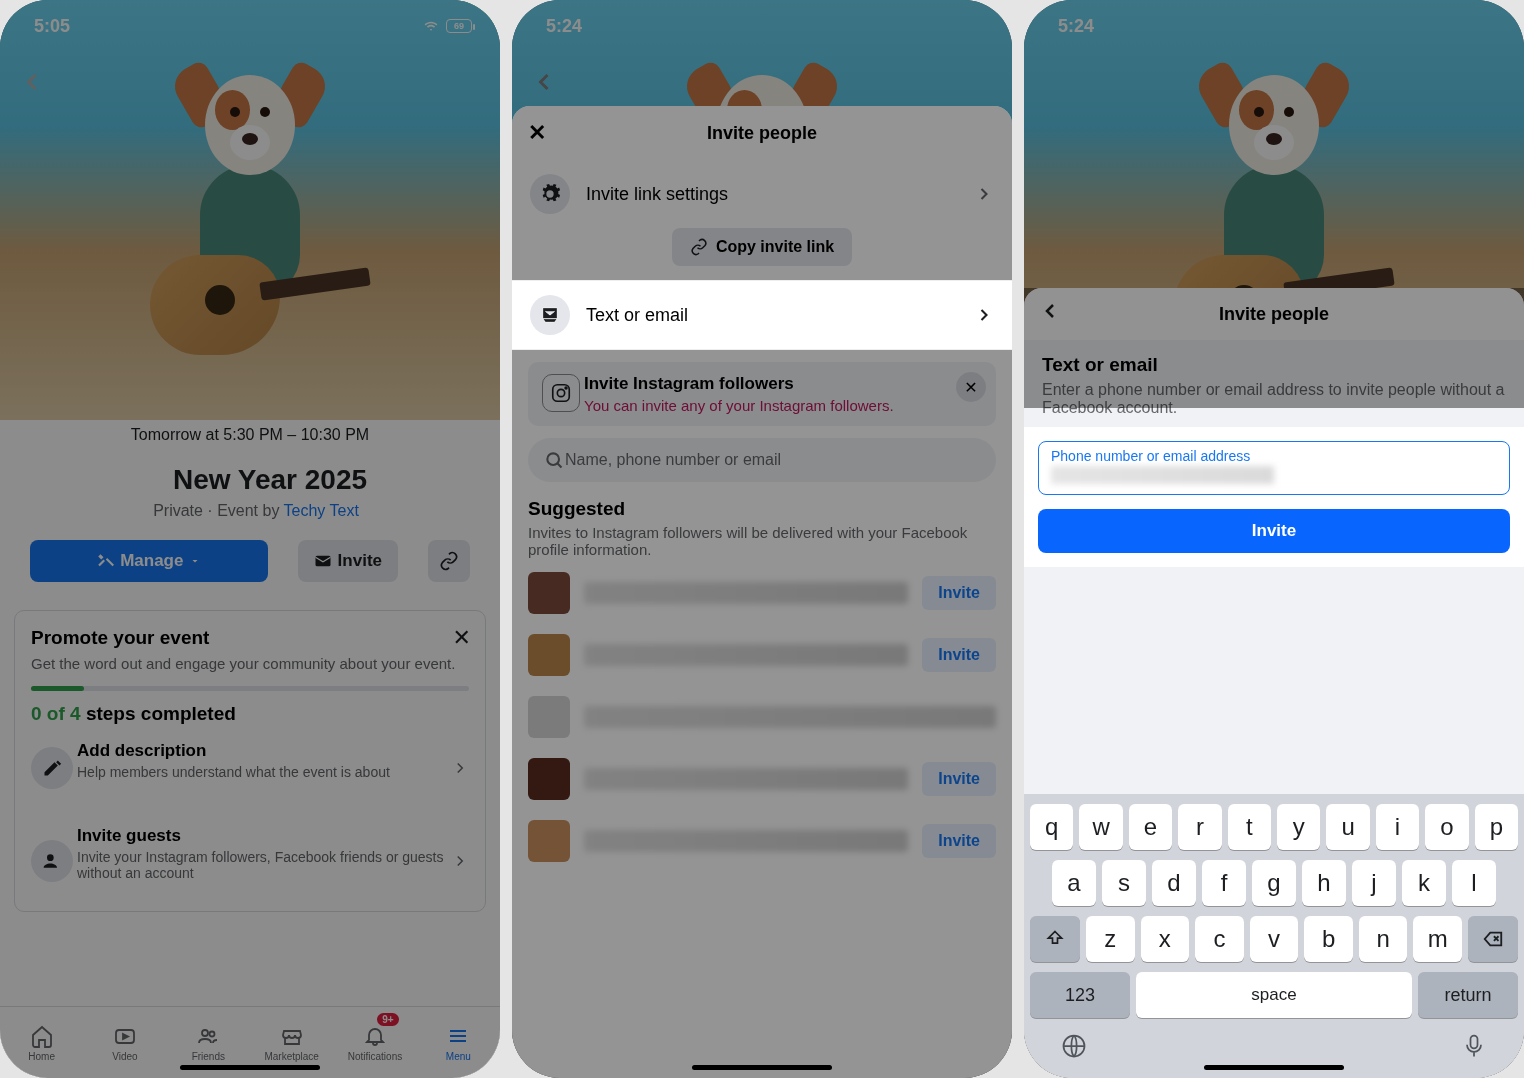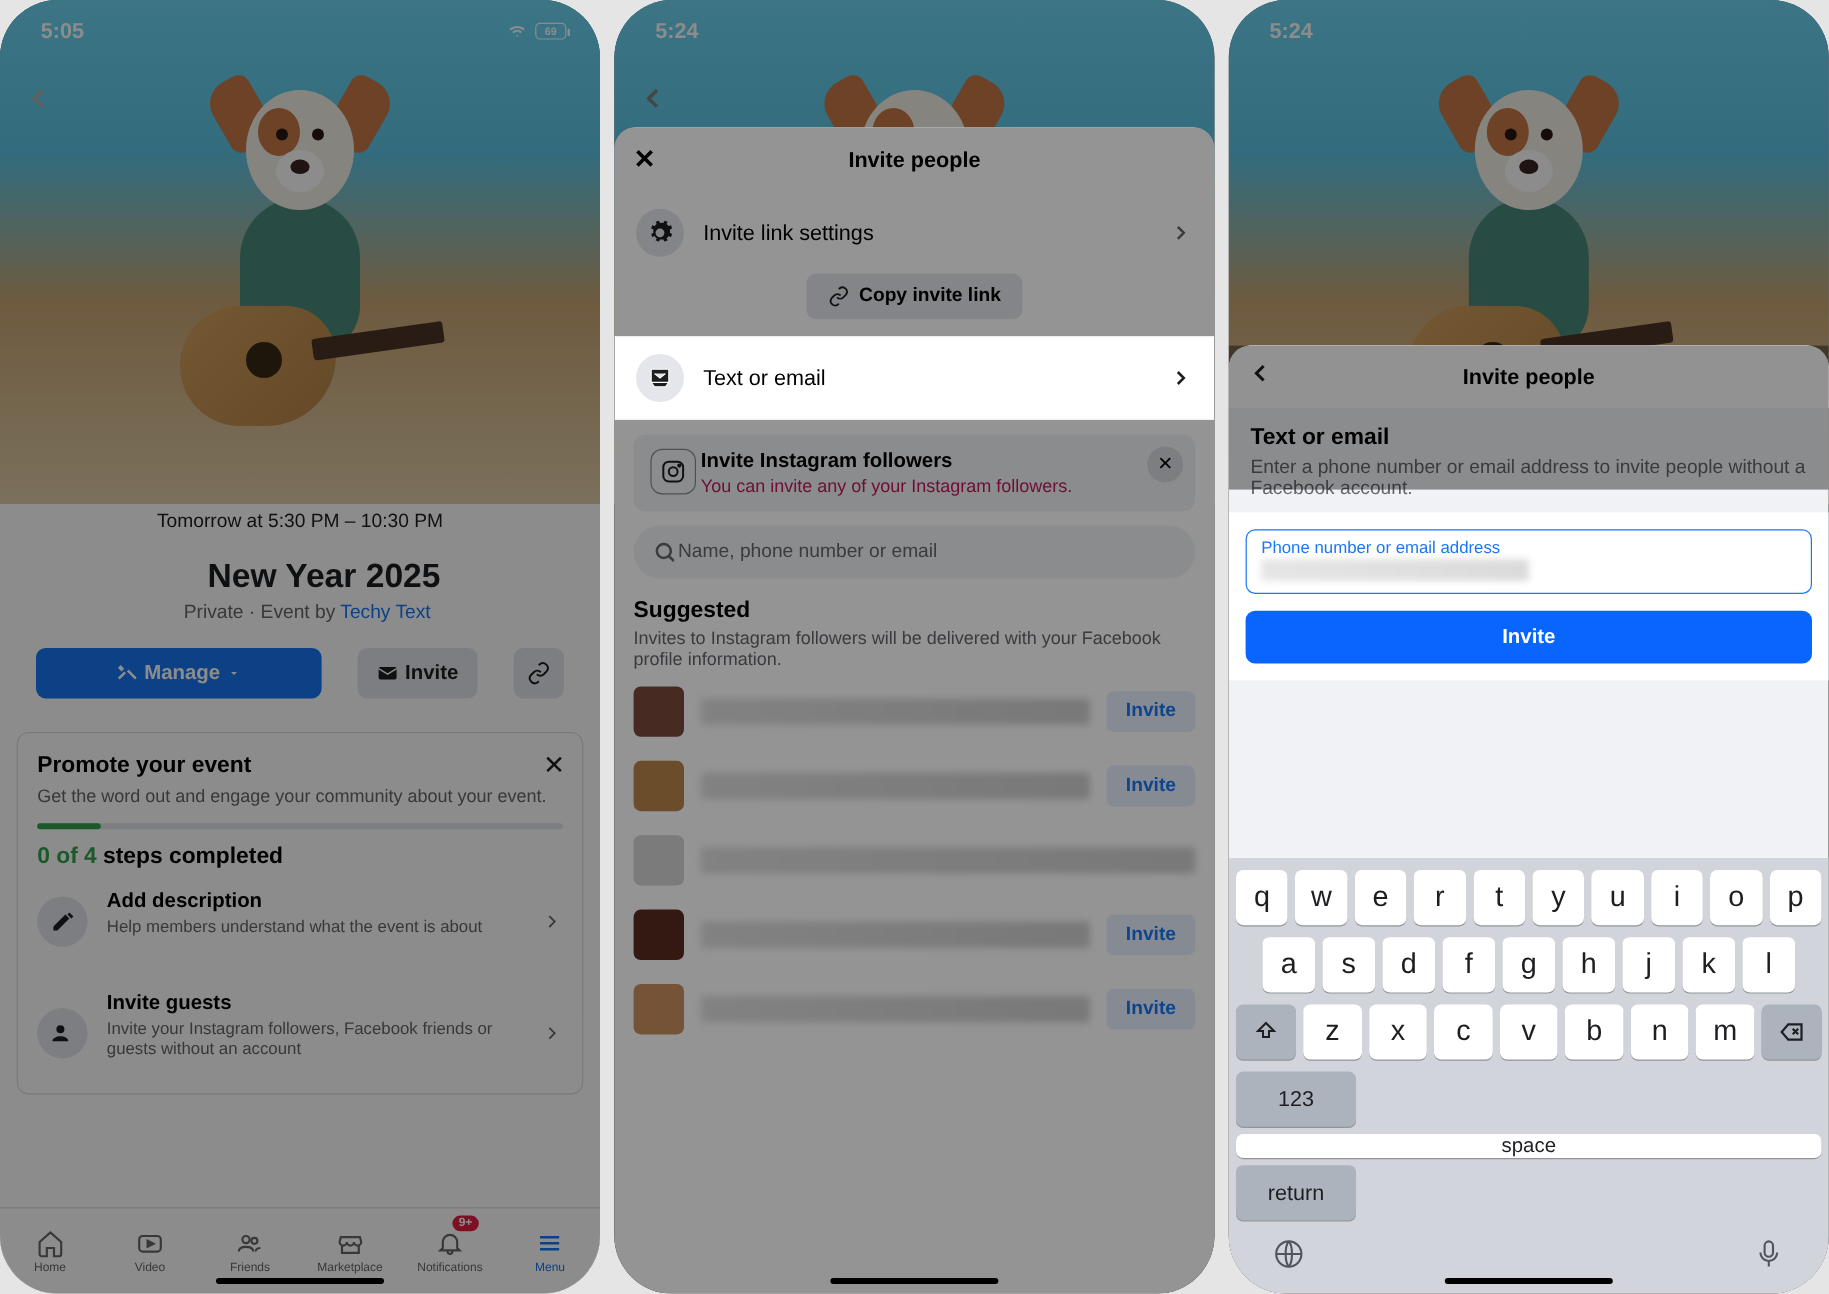"Add description" .s1-step-item { gap: 16px -> 4px }
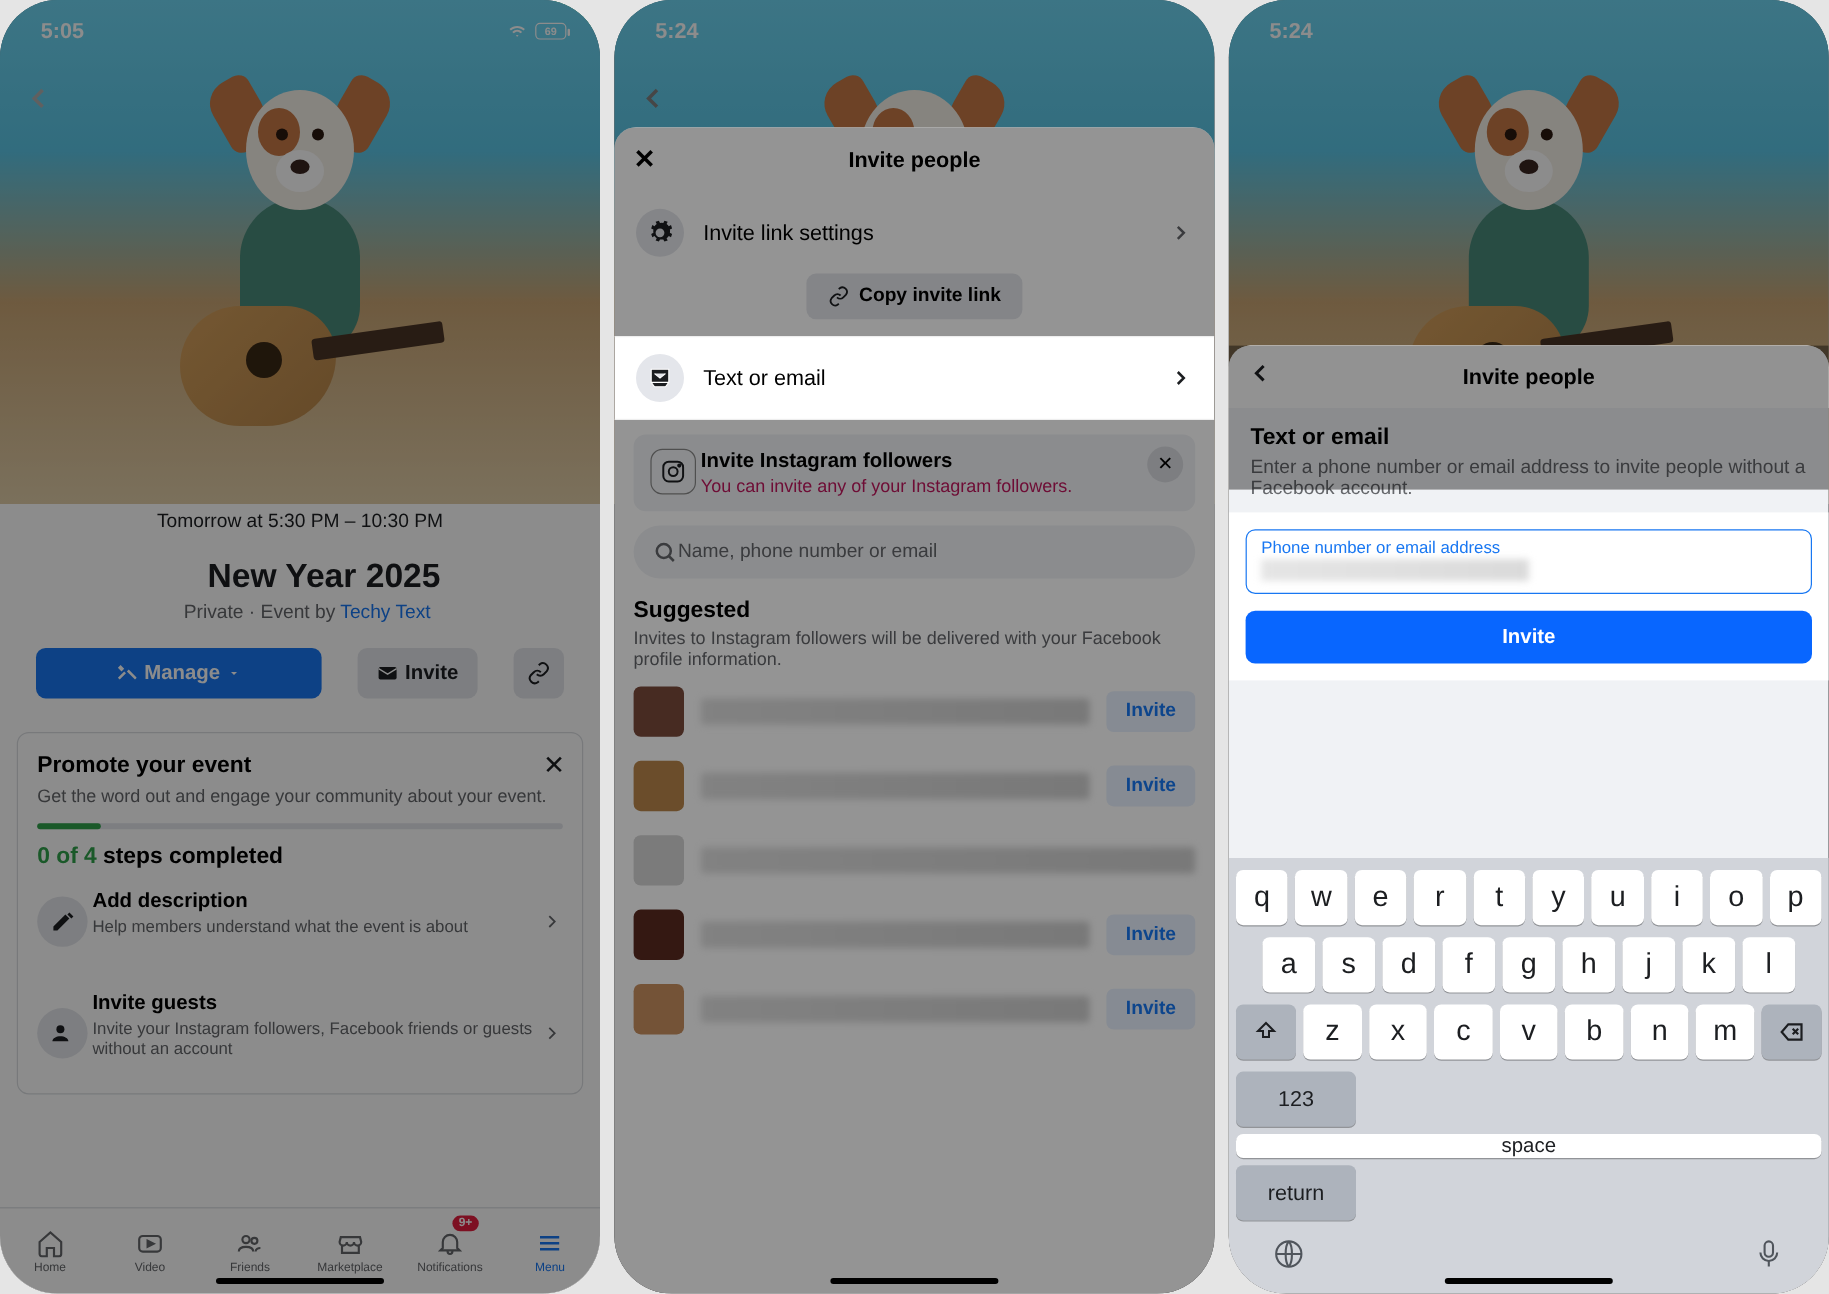"123" .kbottom { flex-direction: column -> none }
